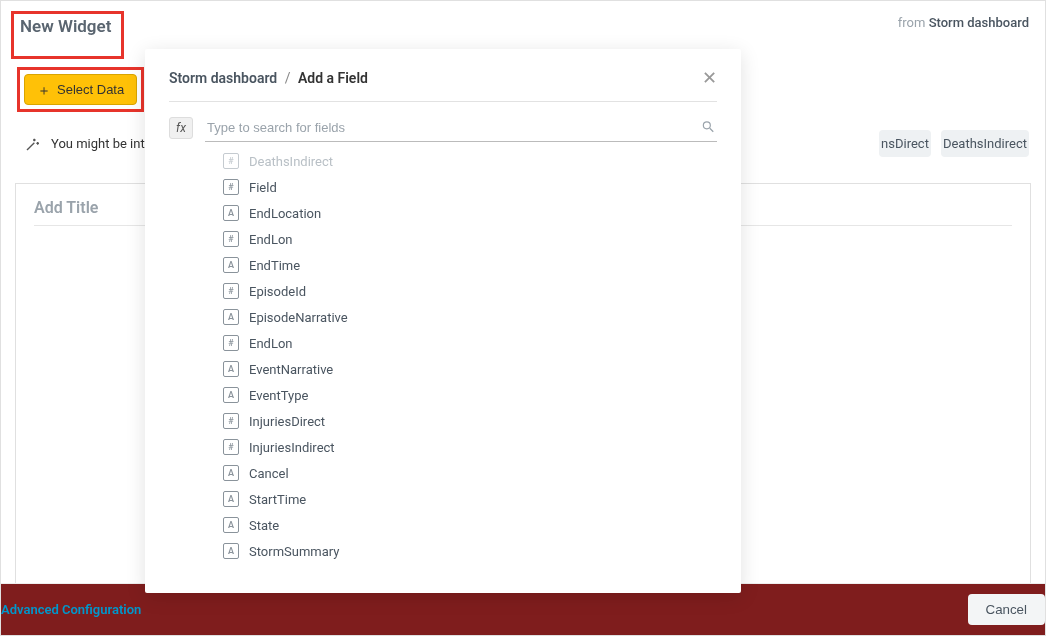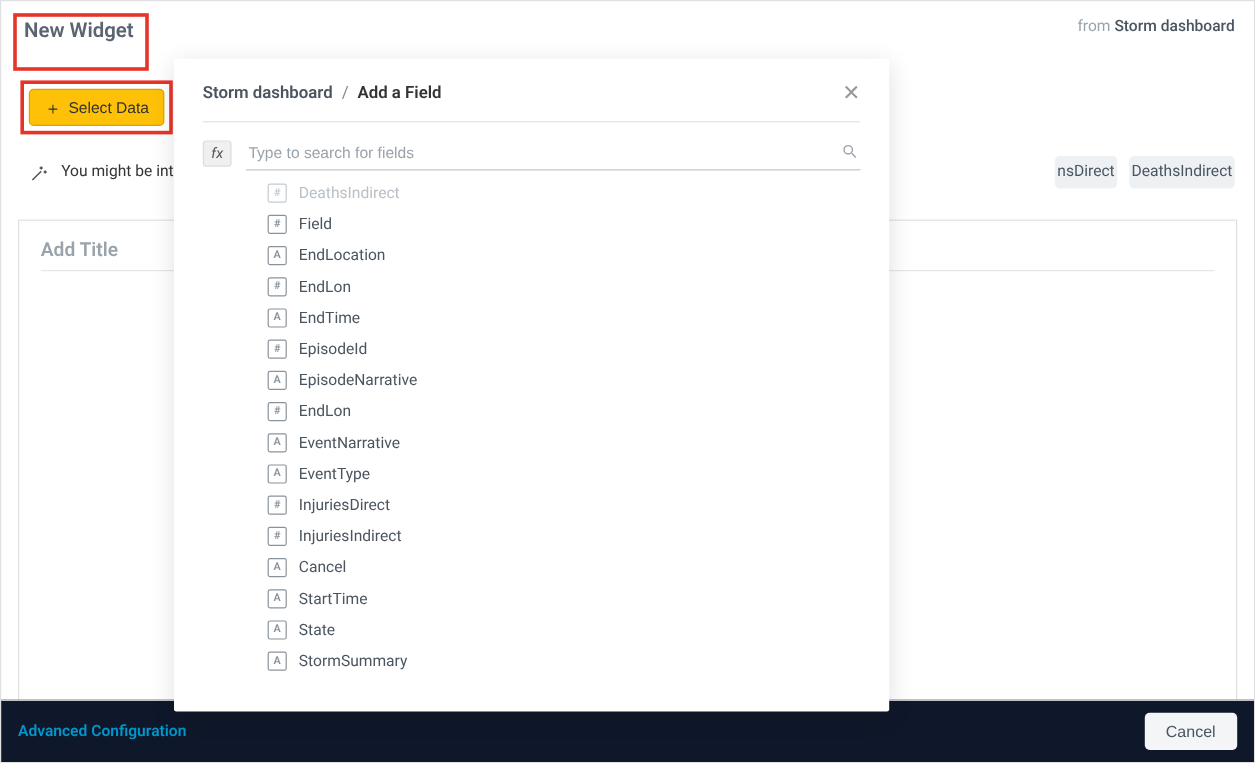"Advanced Configuration" .footer { background: #0f172a -> #7f1d1d; padding: 10px 14px -> 10px 0 }
